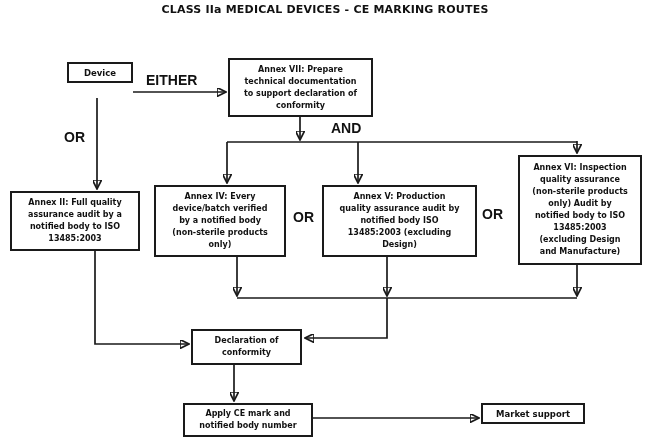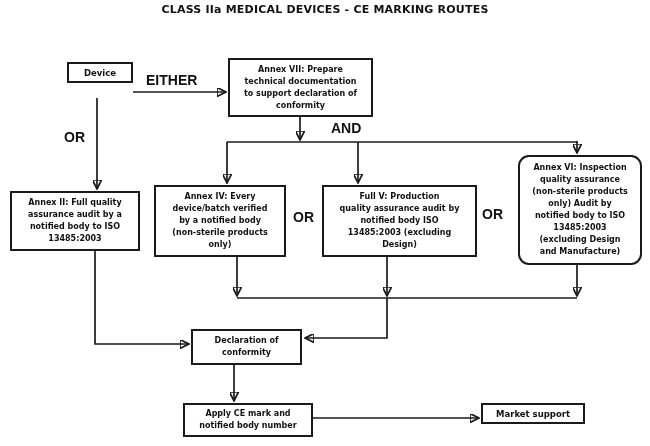"Annex VI: Inspection" #annex-vi { border-radius: 11px -> none }
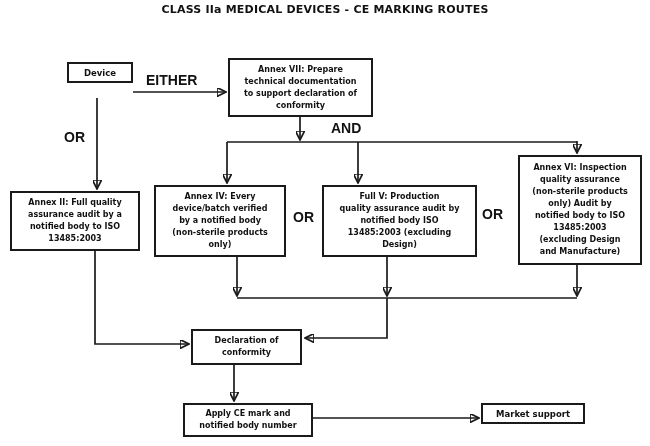"Full V: Production" div.node { text: Full -> Annex }
